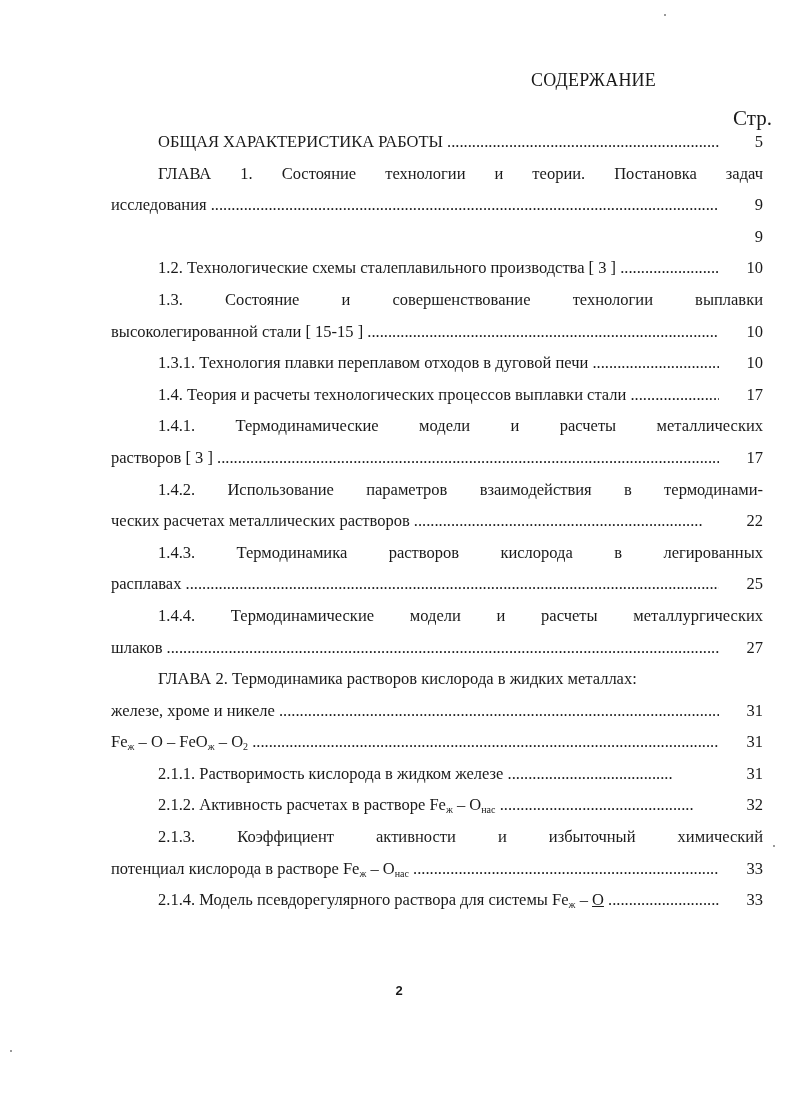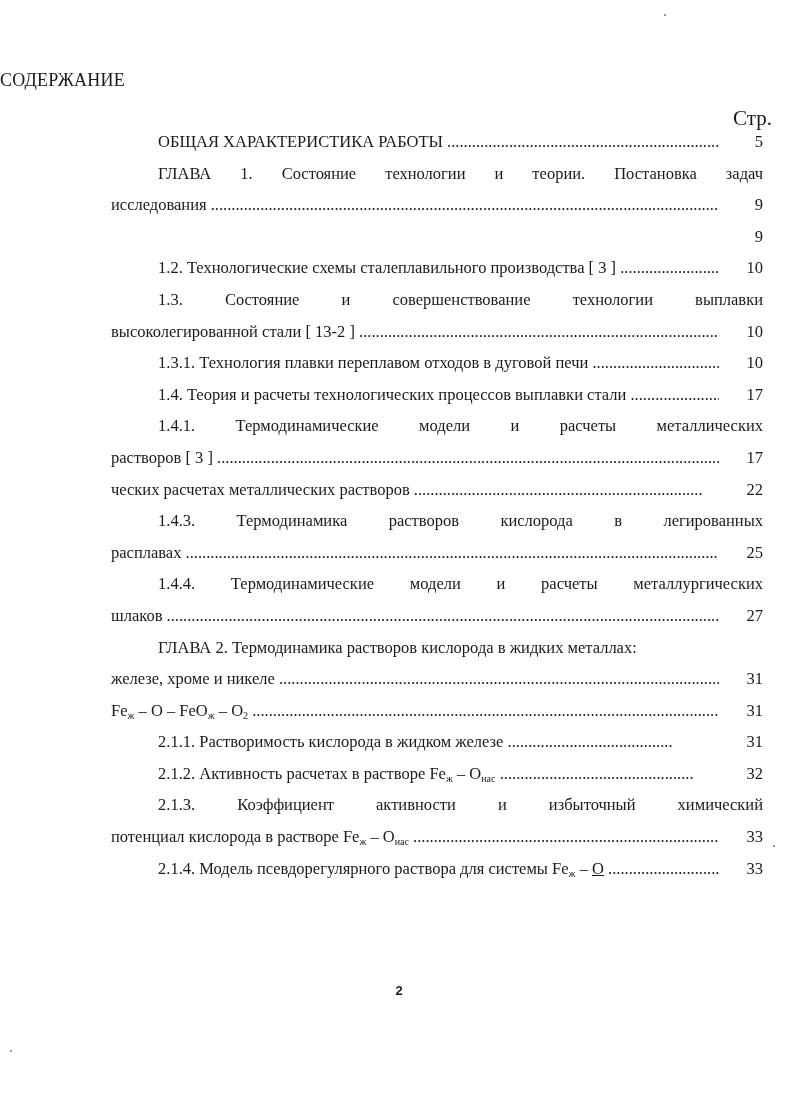"СОДЕРЖАНИЕ" .title { text-align: left -> right }
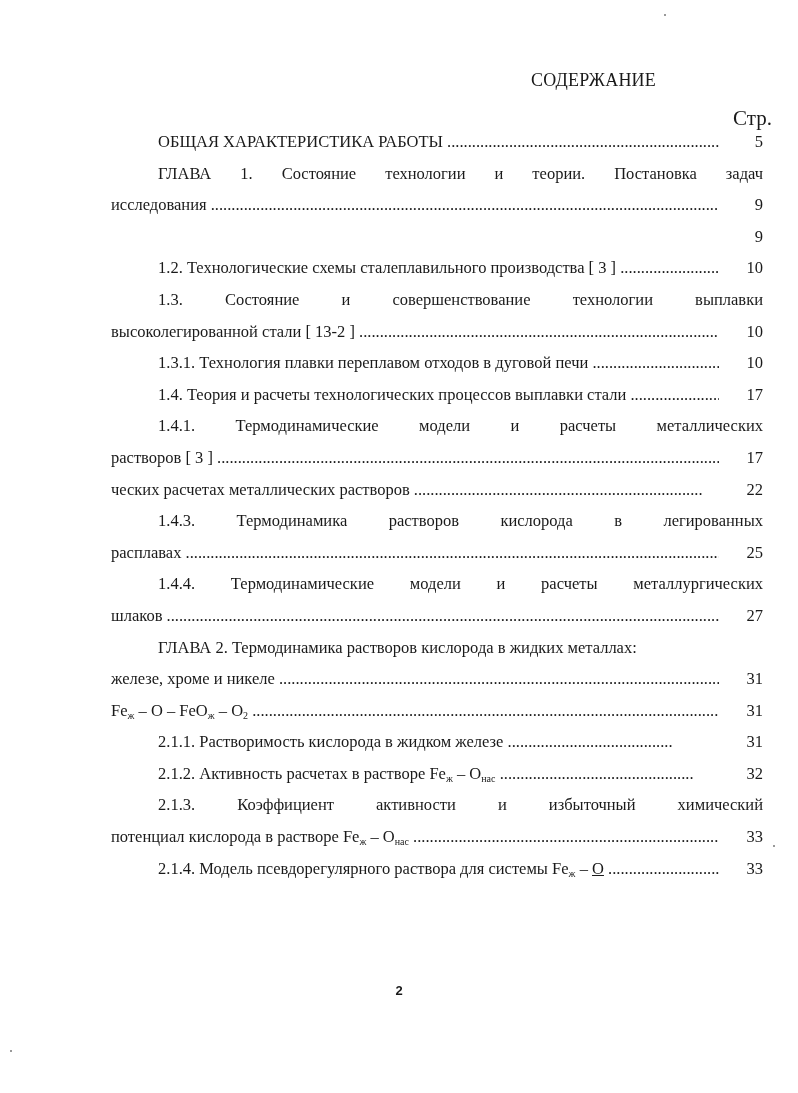"высоколегированной стали [ 13-2 ]" span.txt { text: 13-2 -> 15-15 }
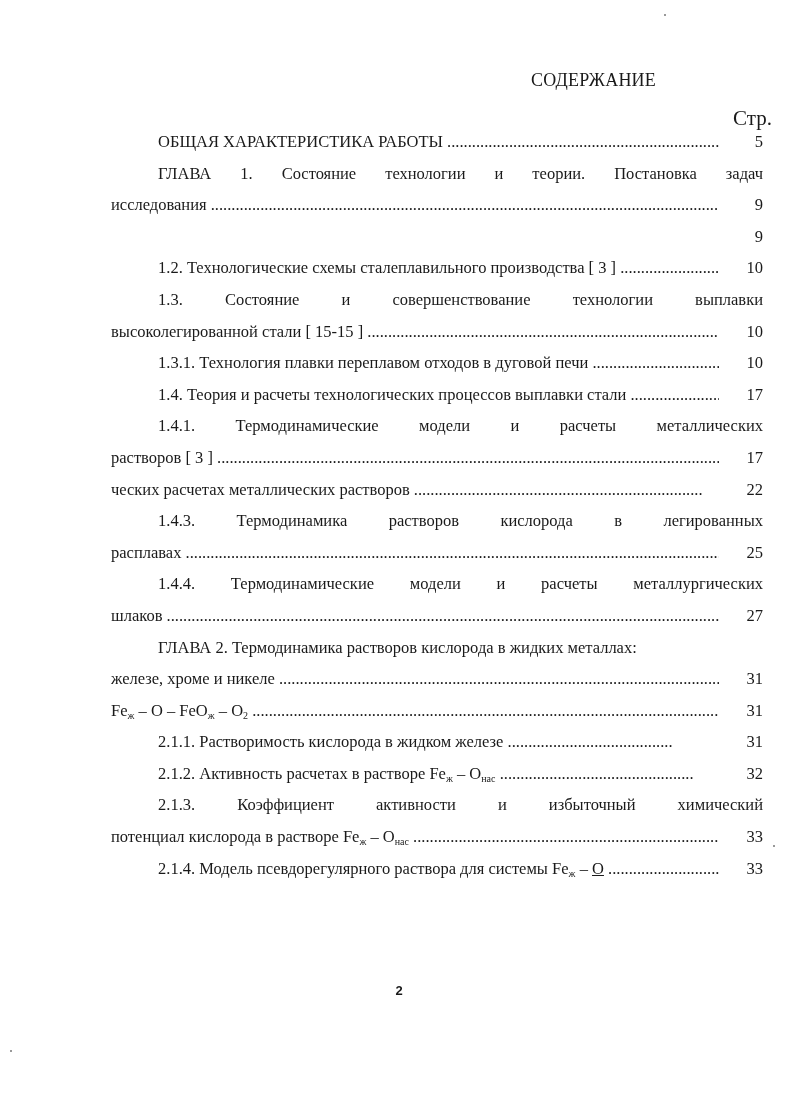"1.4.2. Использование параметров" div.line { html: none -> <div> <span>1.4.2. Использование параметров взаимодействия в термодинами-</span> </div> }
